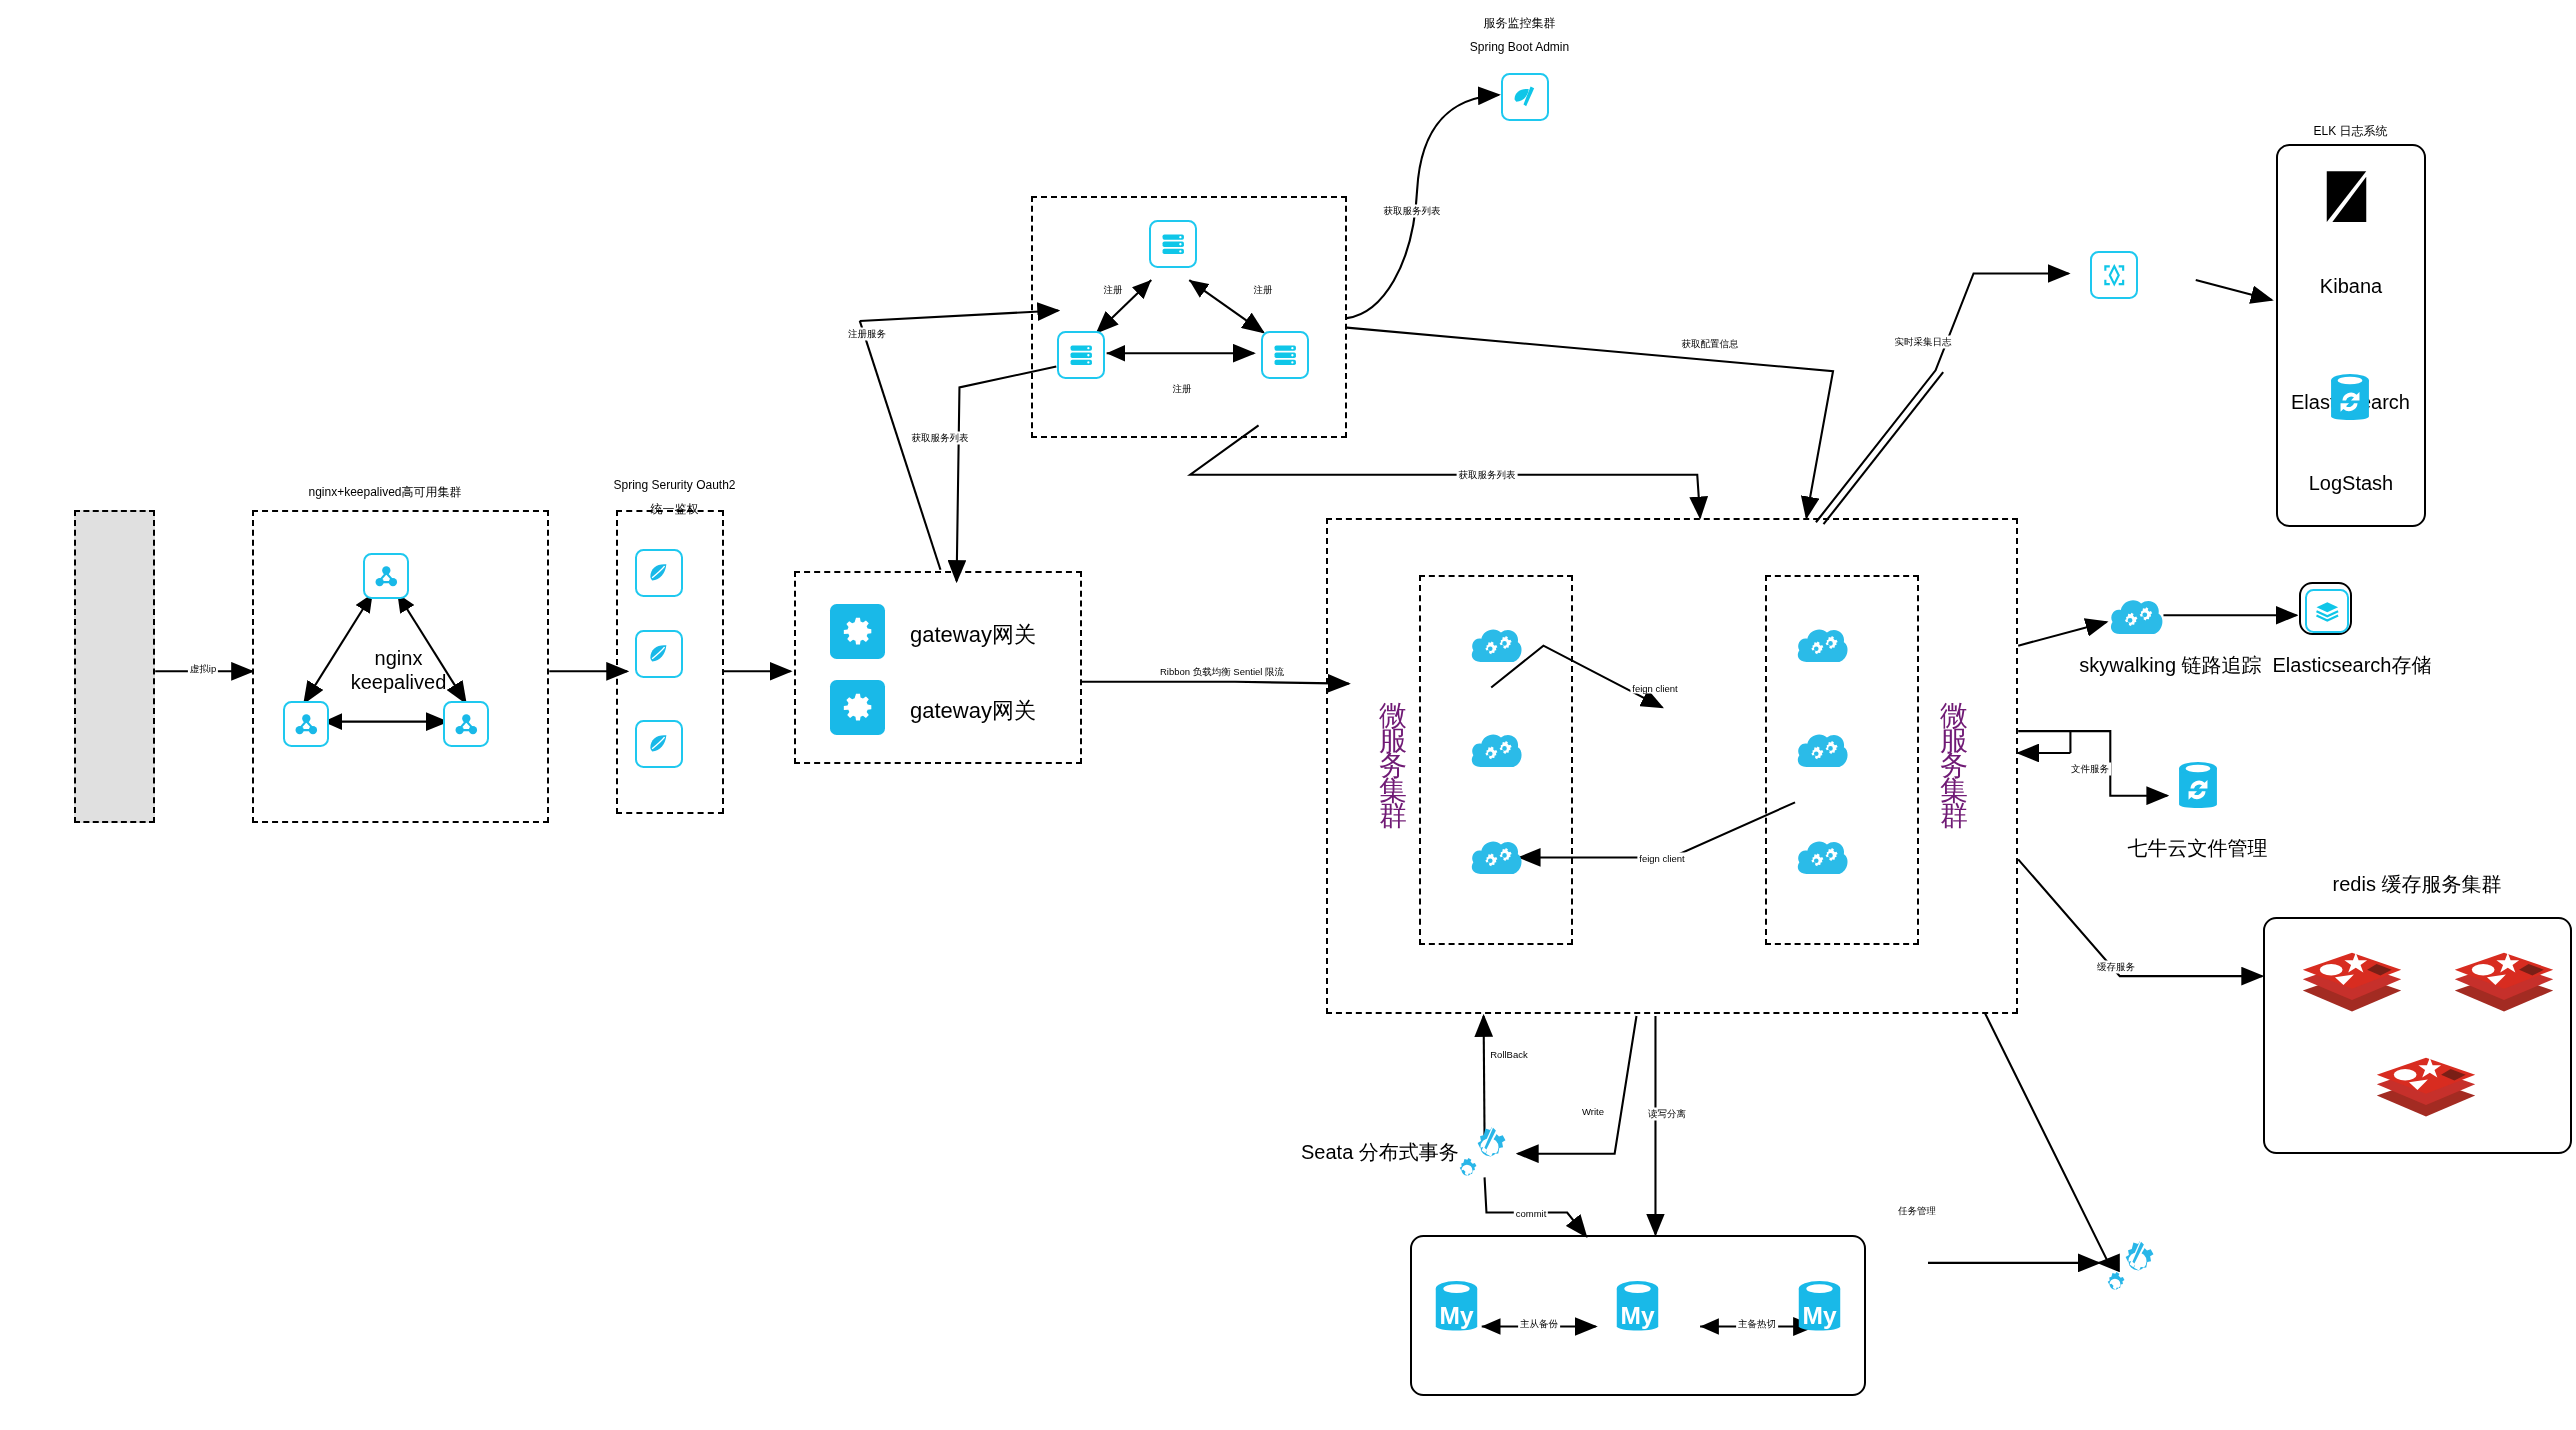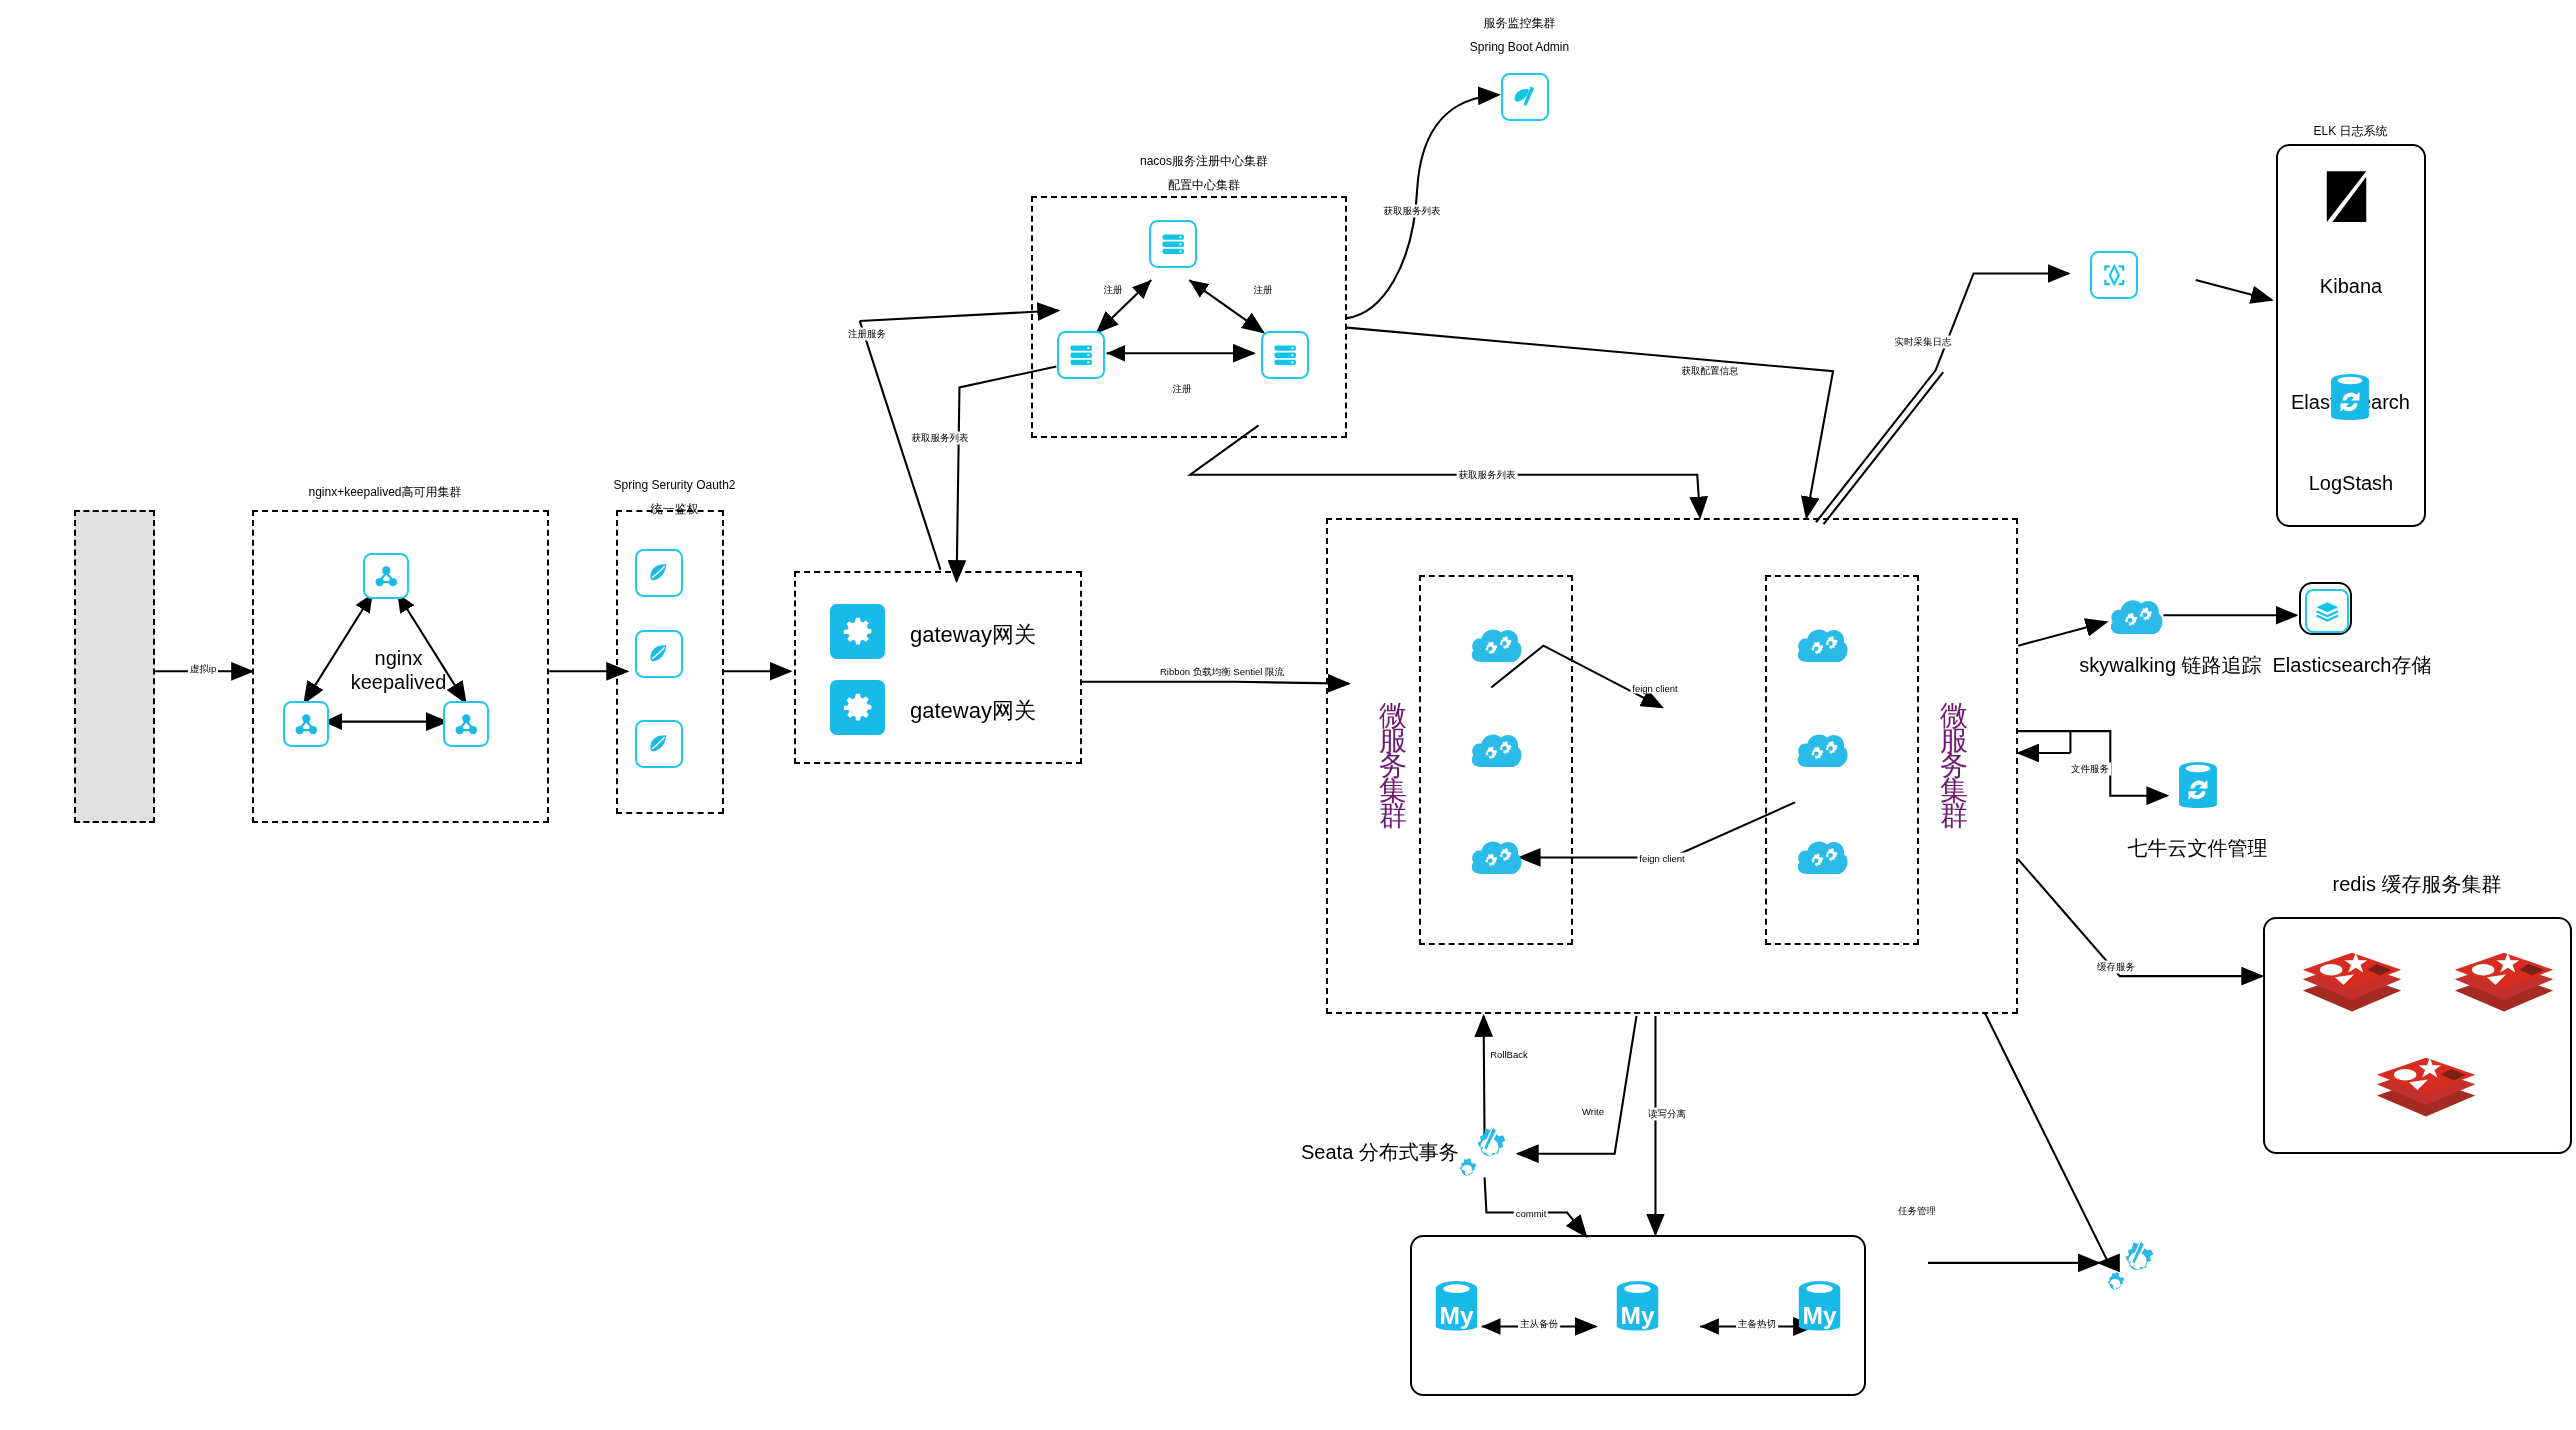"nacos服务注册中心集群" div.title { html: <div>nacos服务注册中心集群 配置中心集群</div> -> none }
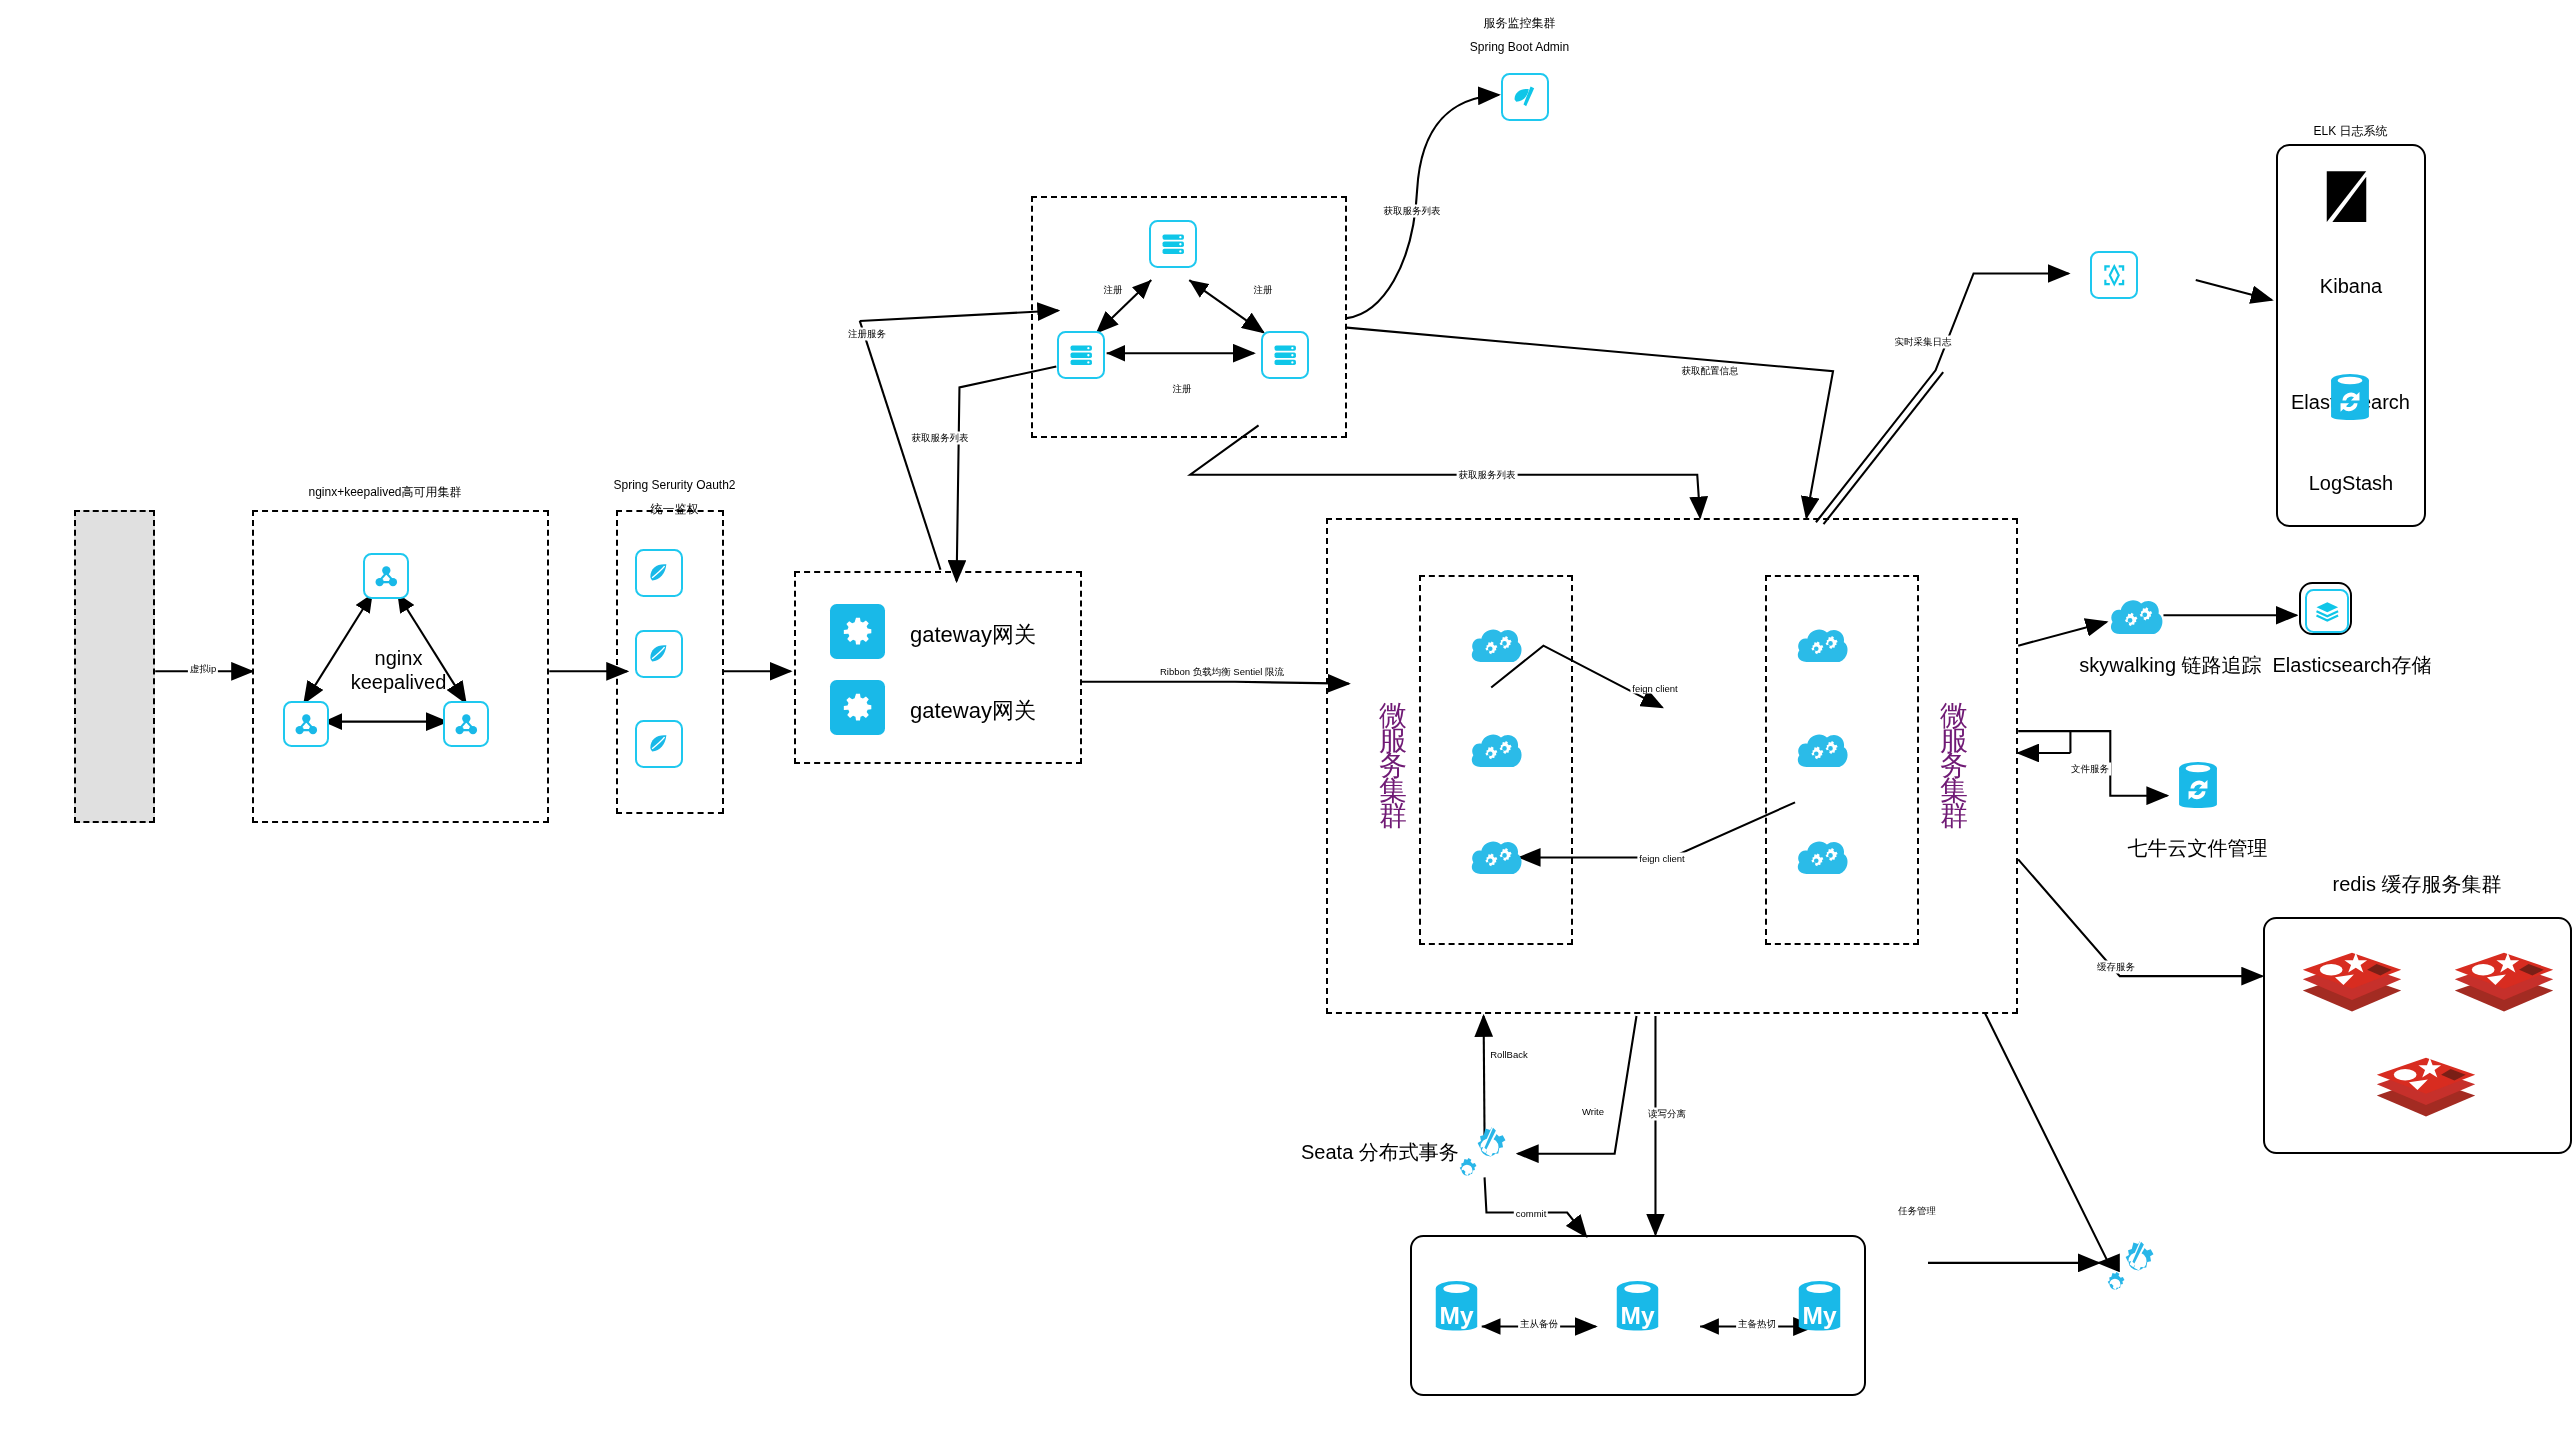"获取配置信息" div.edgelbl { top: 371px -> 344px }
